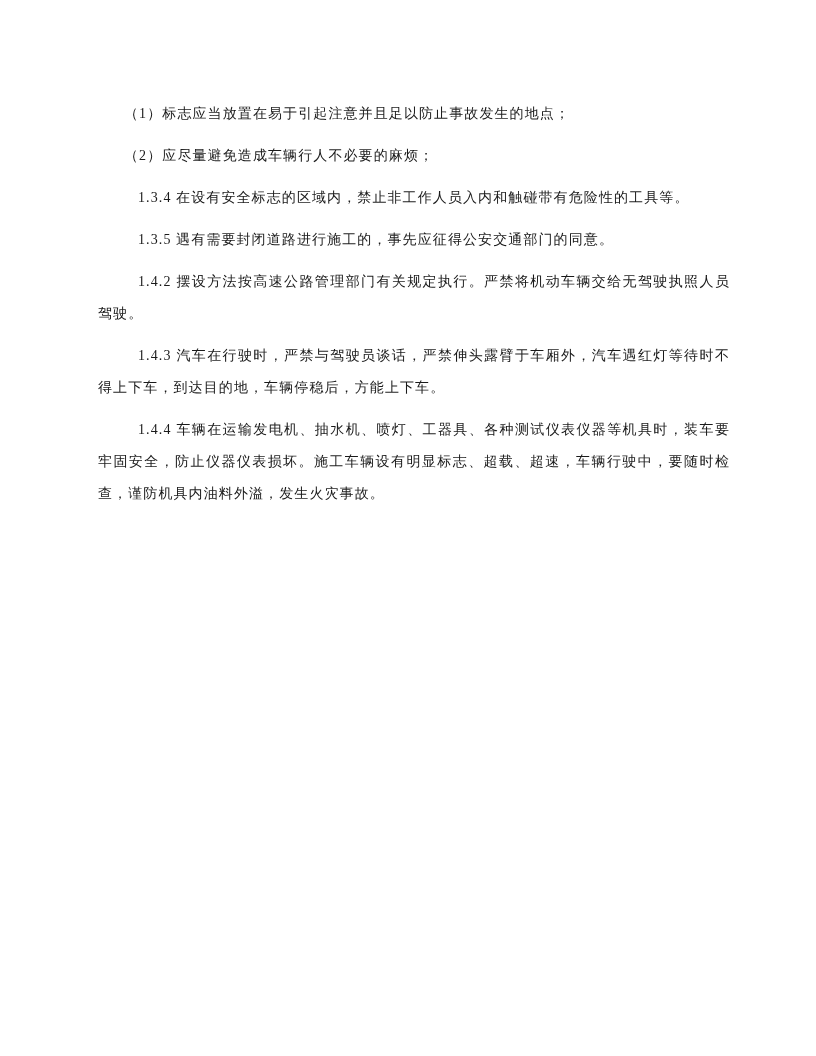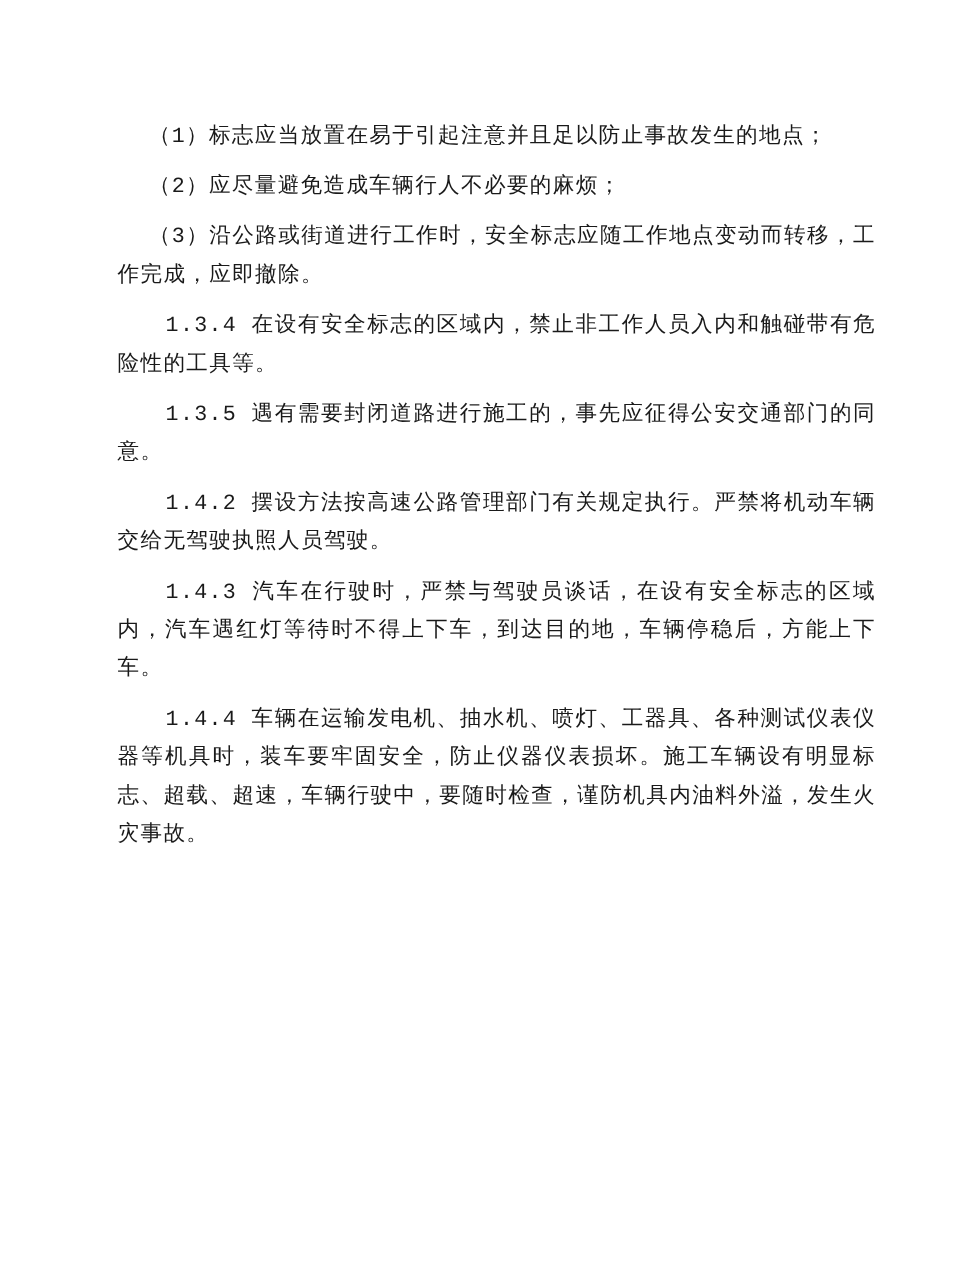"（1）标志应当放置在易于引起注意并且足以防止事故发生的地点；" .page { font-family: Liberation Mono, monospace -> Liberation Serif, serif; font-size: 18px -> 14px }
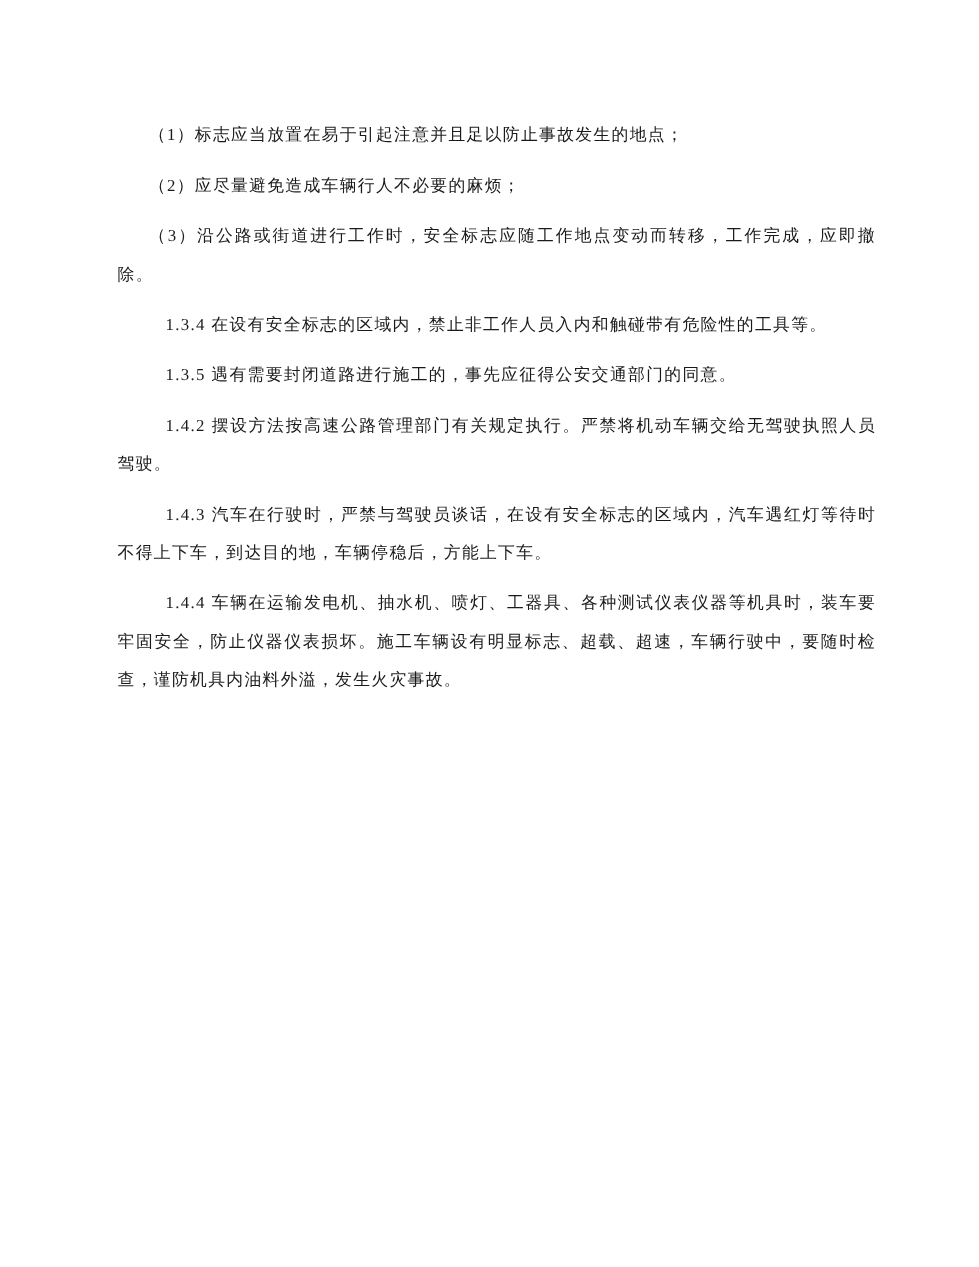"（3）沿公路或街道进行工作时，安全标志应随工作地点变动而转移，工作完成，应即撤除" p.para { html: <p>（3）沿公路或街道进行工作时，安全标志应随工作地点变动而转移，工作完成，应即撤除。</p> -> none }
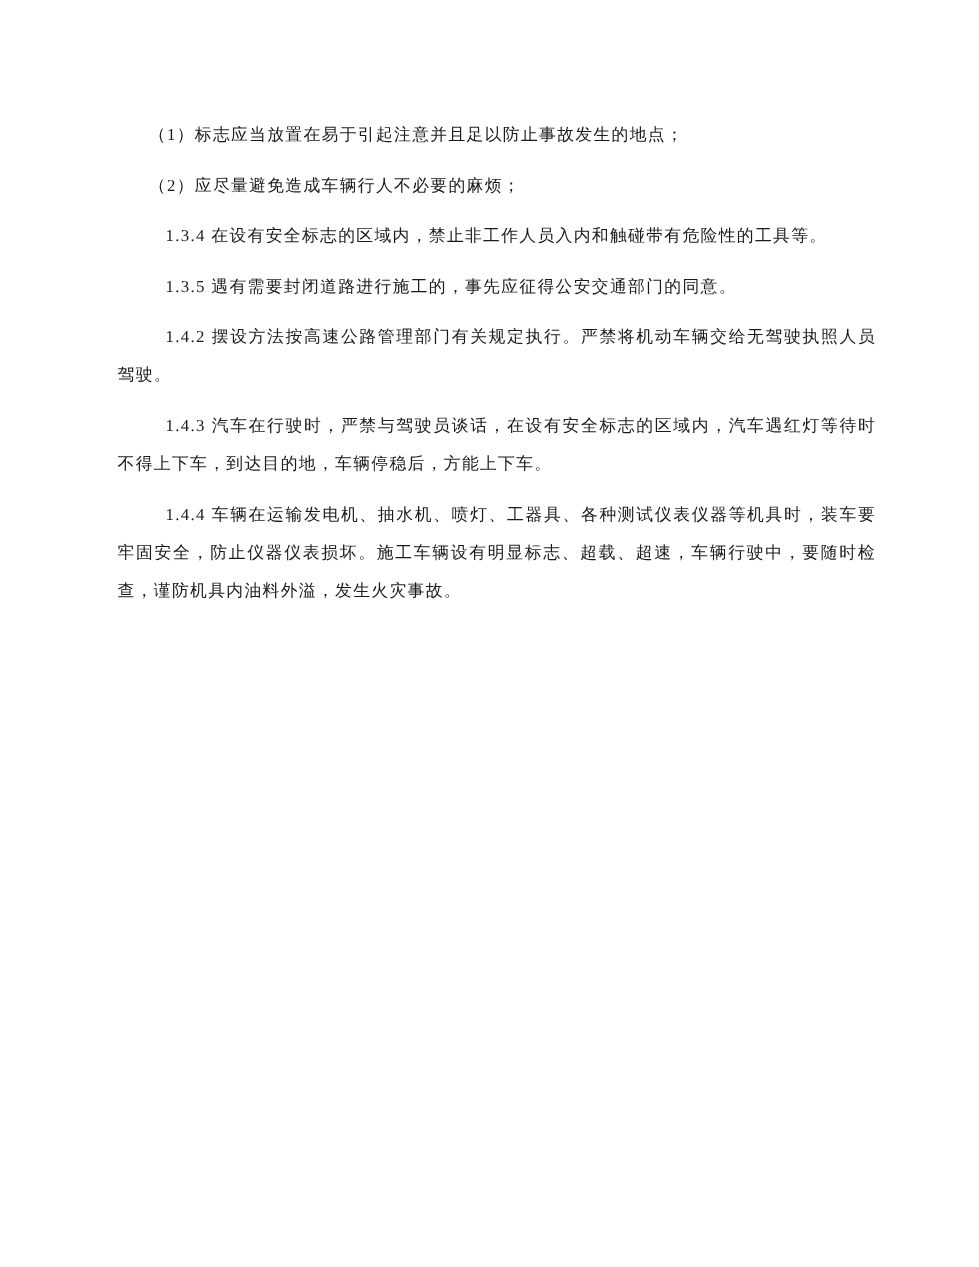"1.4.3" p.para { text: 在设有安全标志的区域内 -> 严禁伸头露臂于车厢外 }
